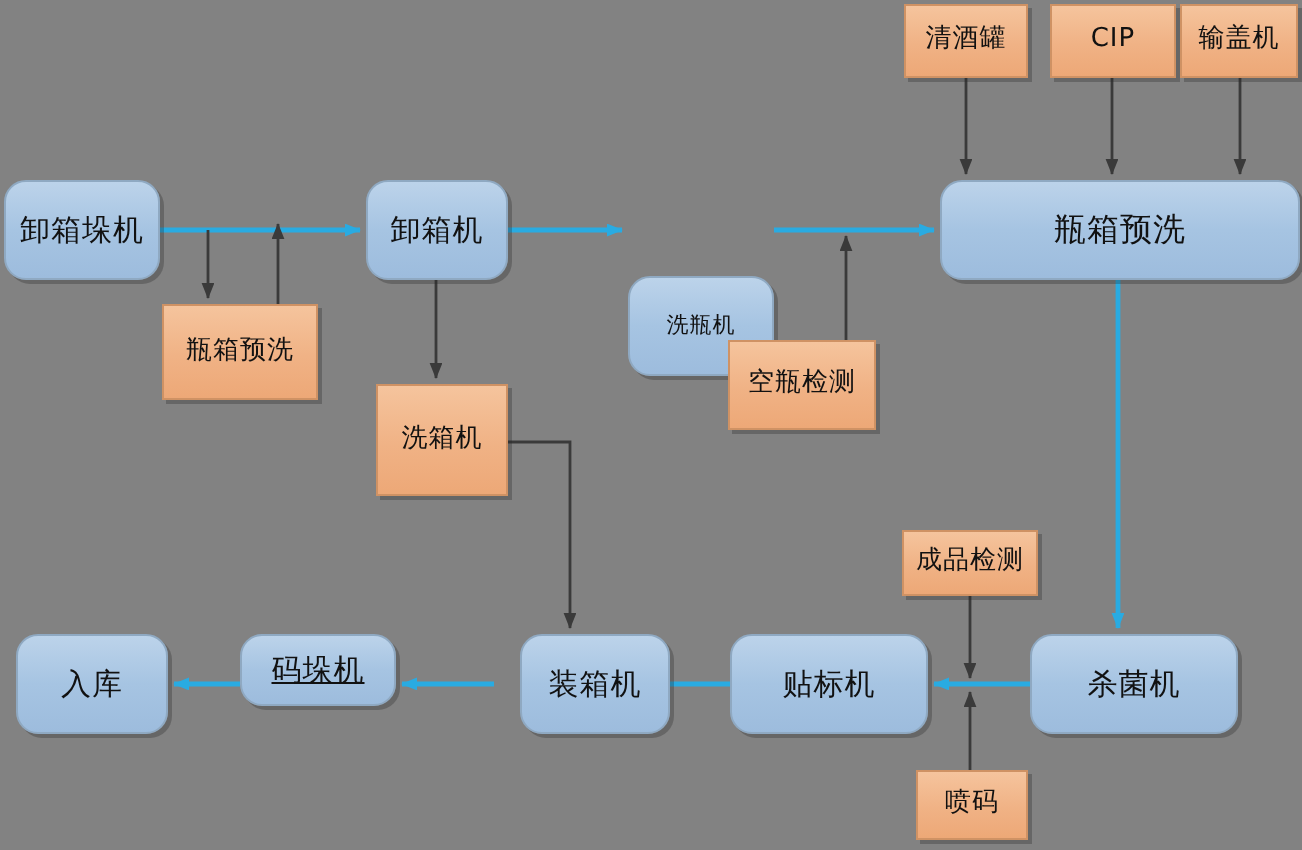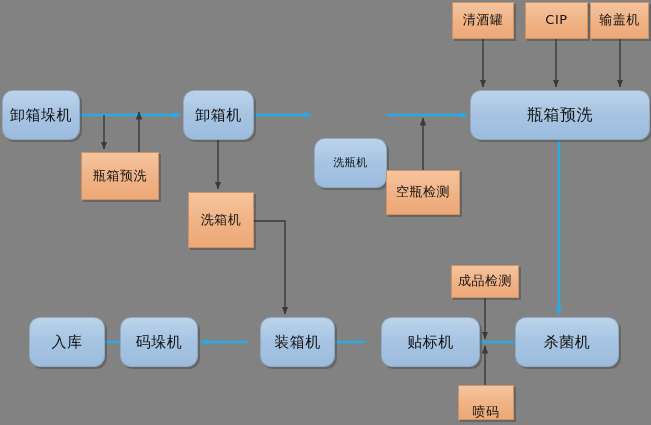"空瓶检测" div.node { left: 386px -> 364px }
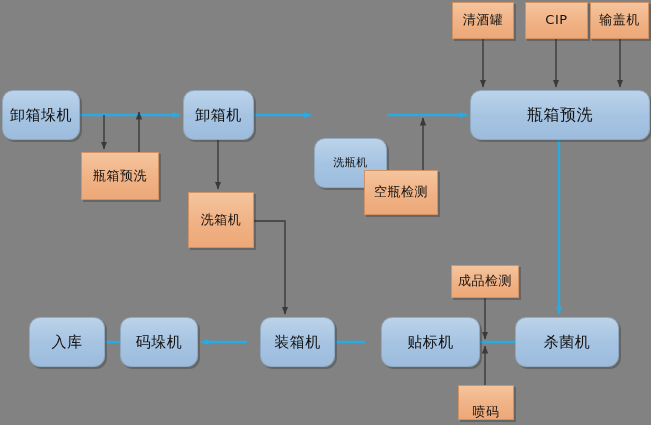"入库" div.node { margin-left: 21px -> none }
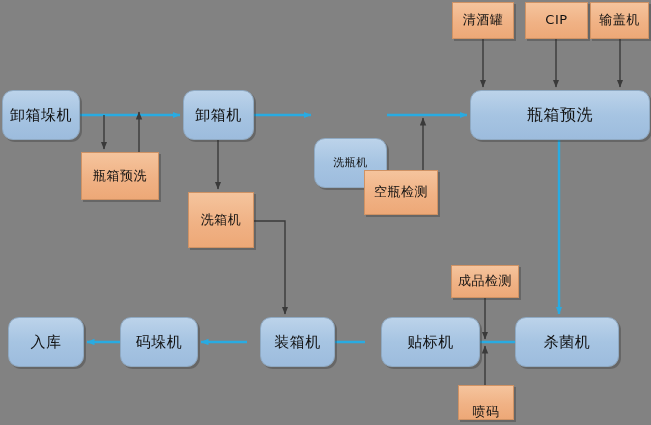"码垛机" div.node { height: 50px -> 36px; text-decoration: none -> underline }
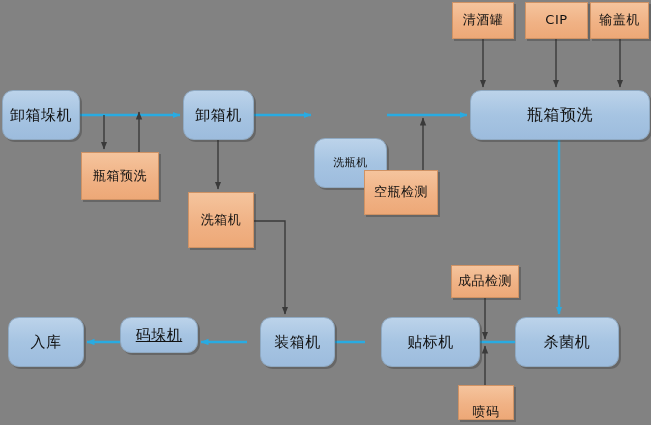"贴标机" div.node { margin-left: 16px -> none }
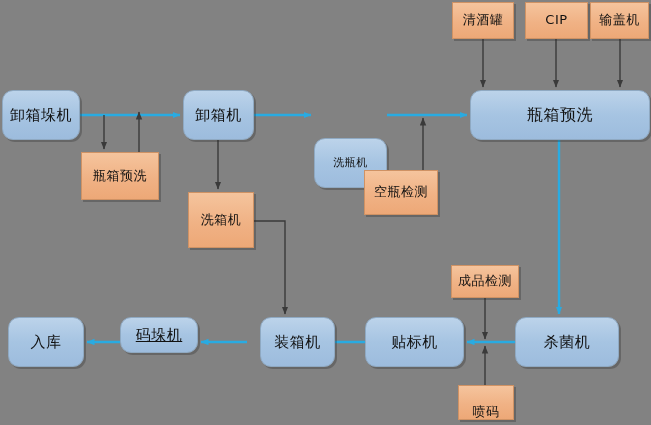"喷码" div.node { align-items: flex-end -> none }
